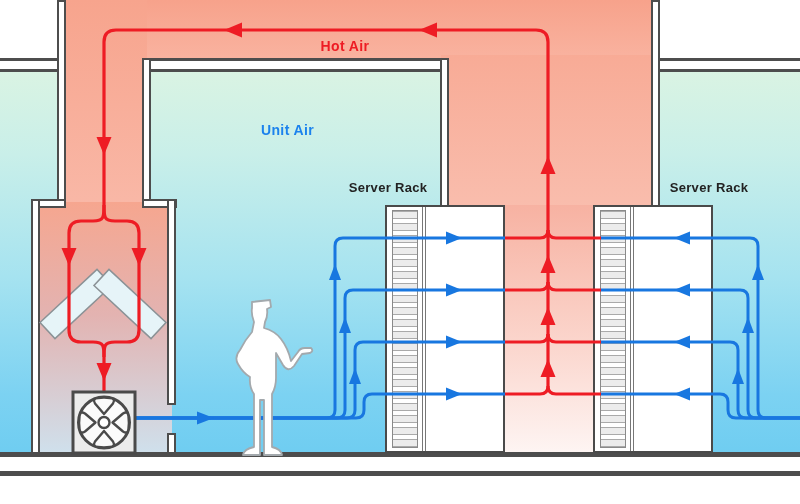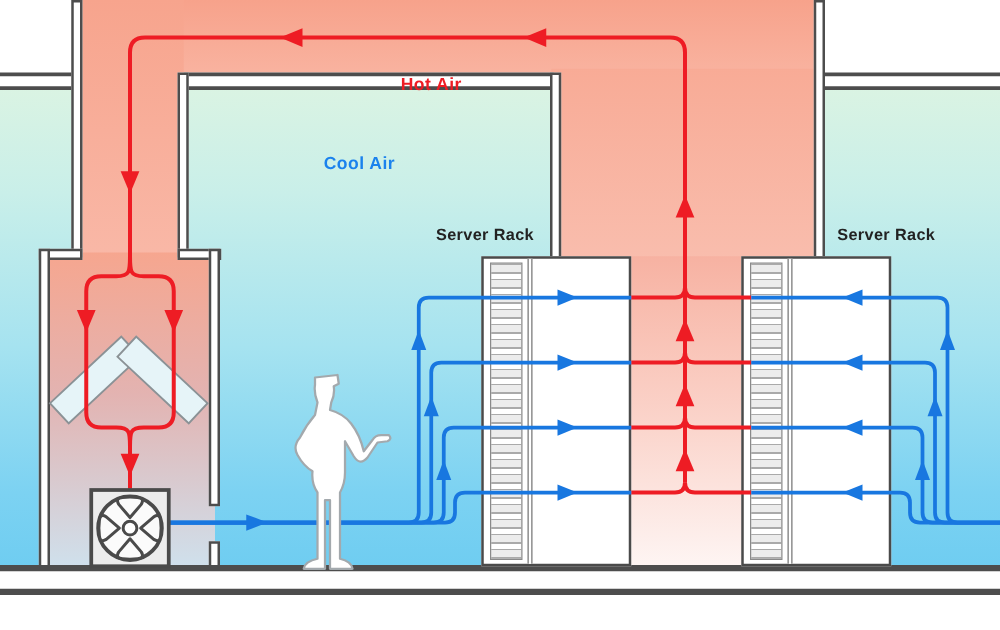"Hot Air" .lbl-hot { margin-top: 21px -> none }
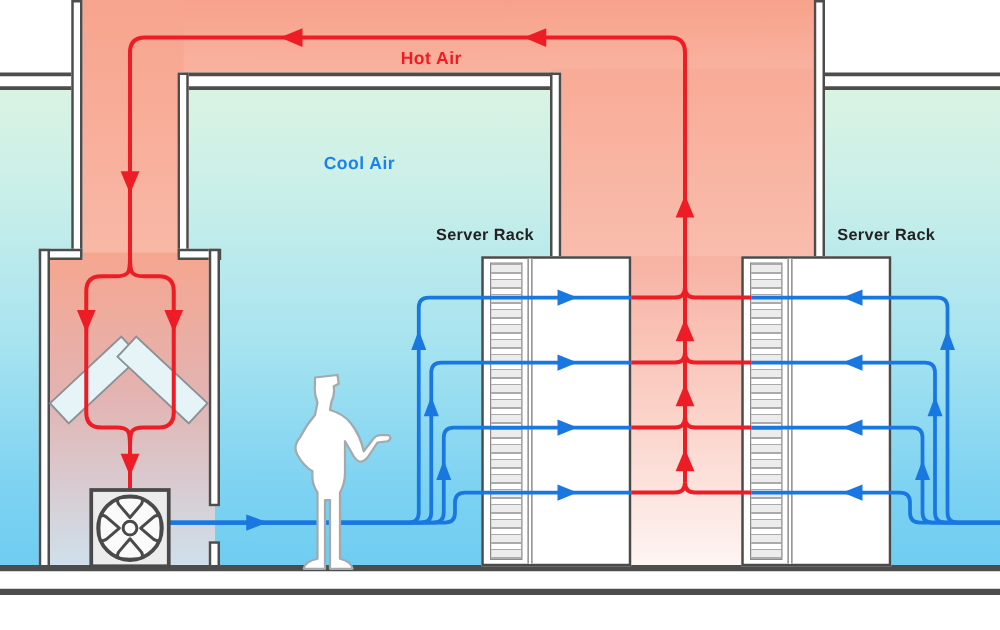"Cool Air" div.lbl { text: Cool -> Unit }
